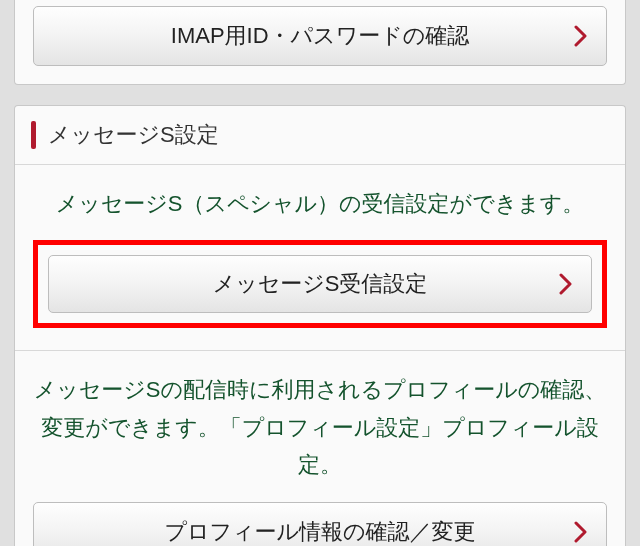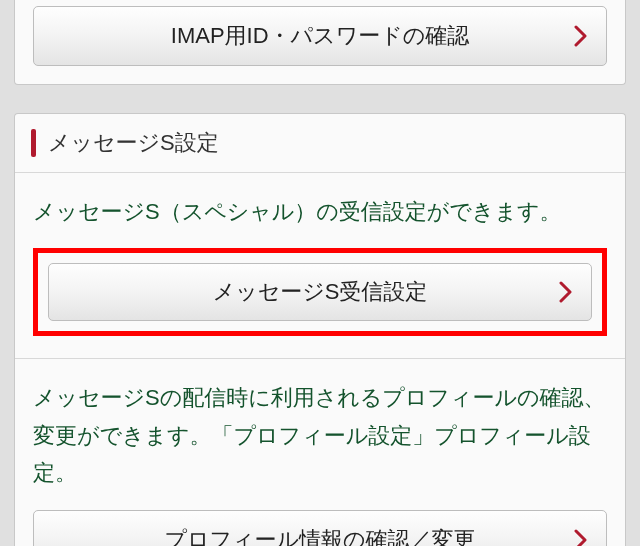"IMAP用ID・パスワードの確認" .card { margin: 28px 14px -> 20px 14px; text-align: none -> center }
